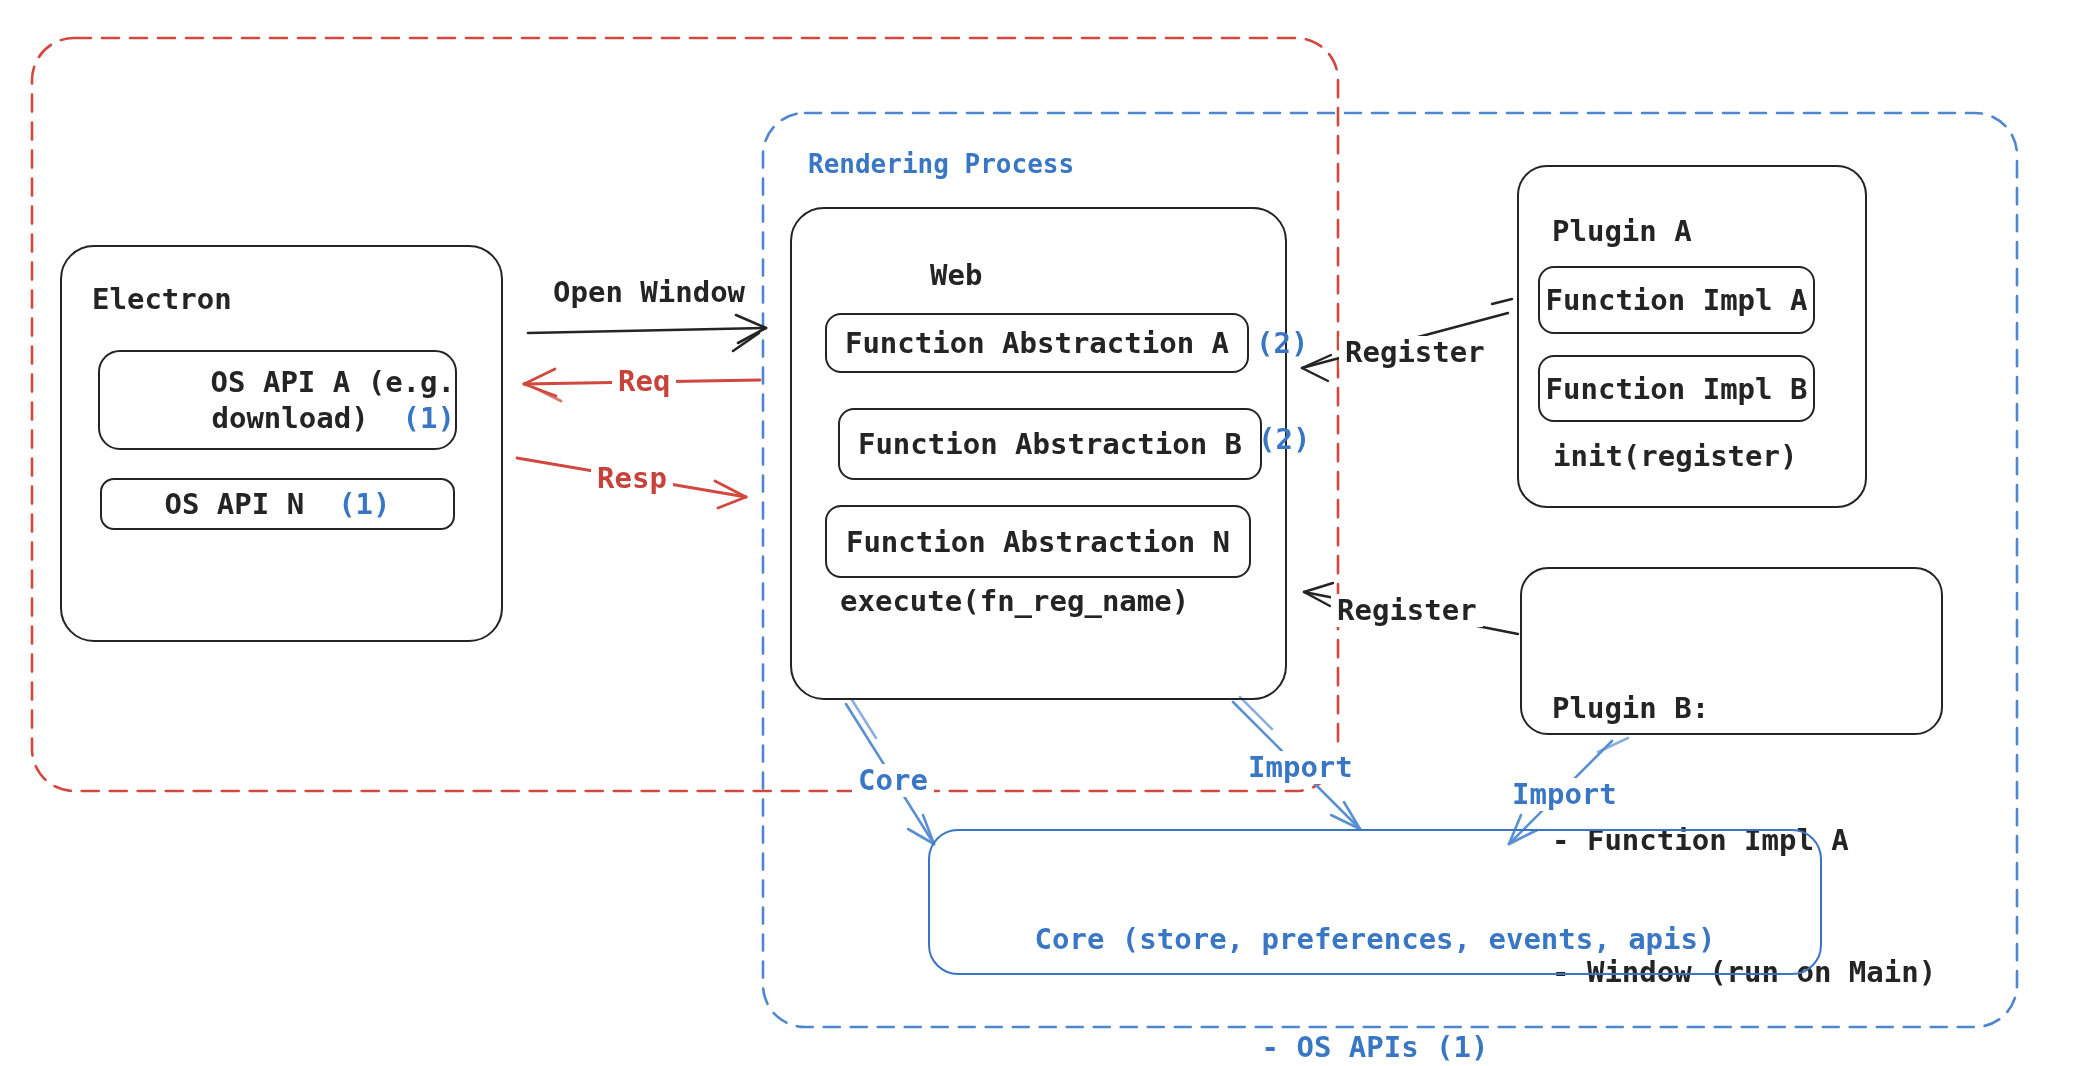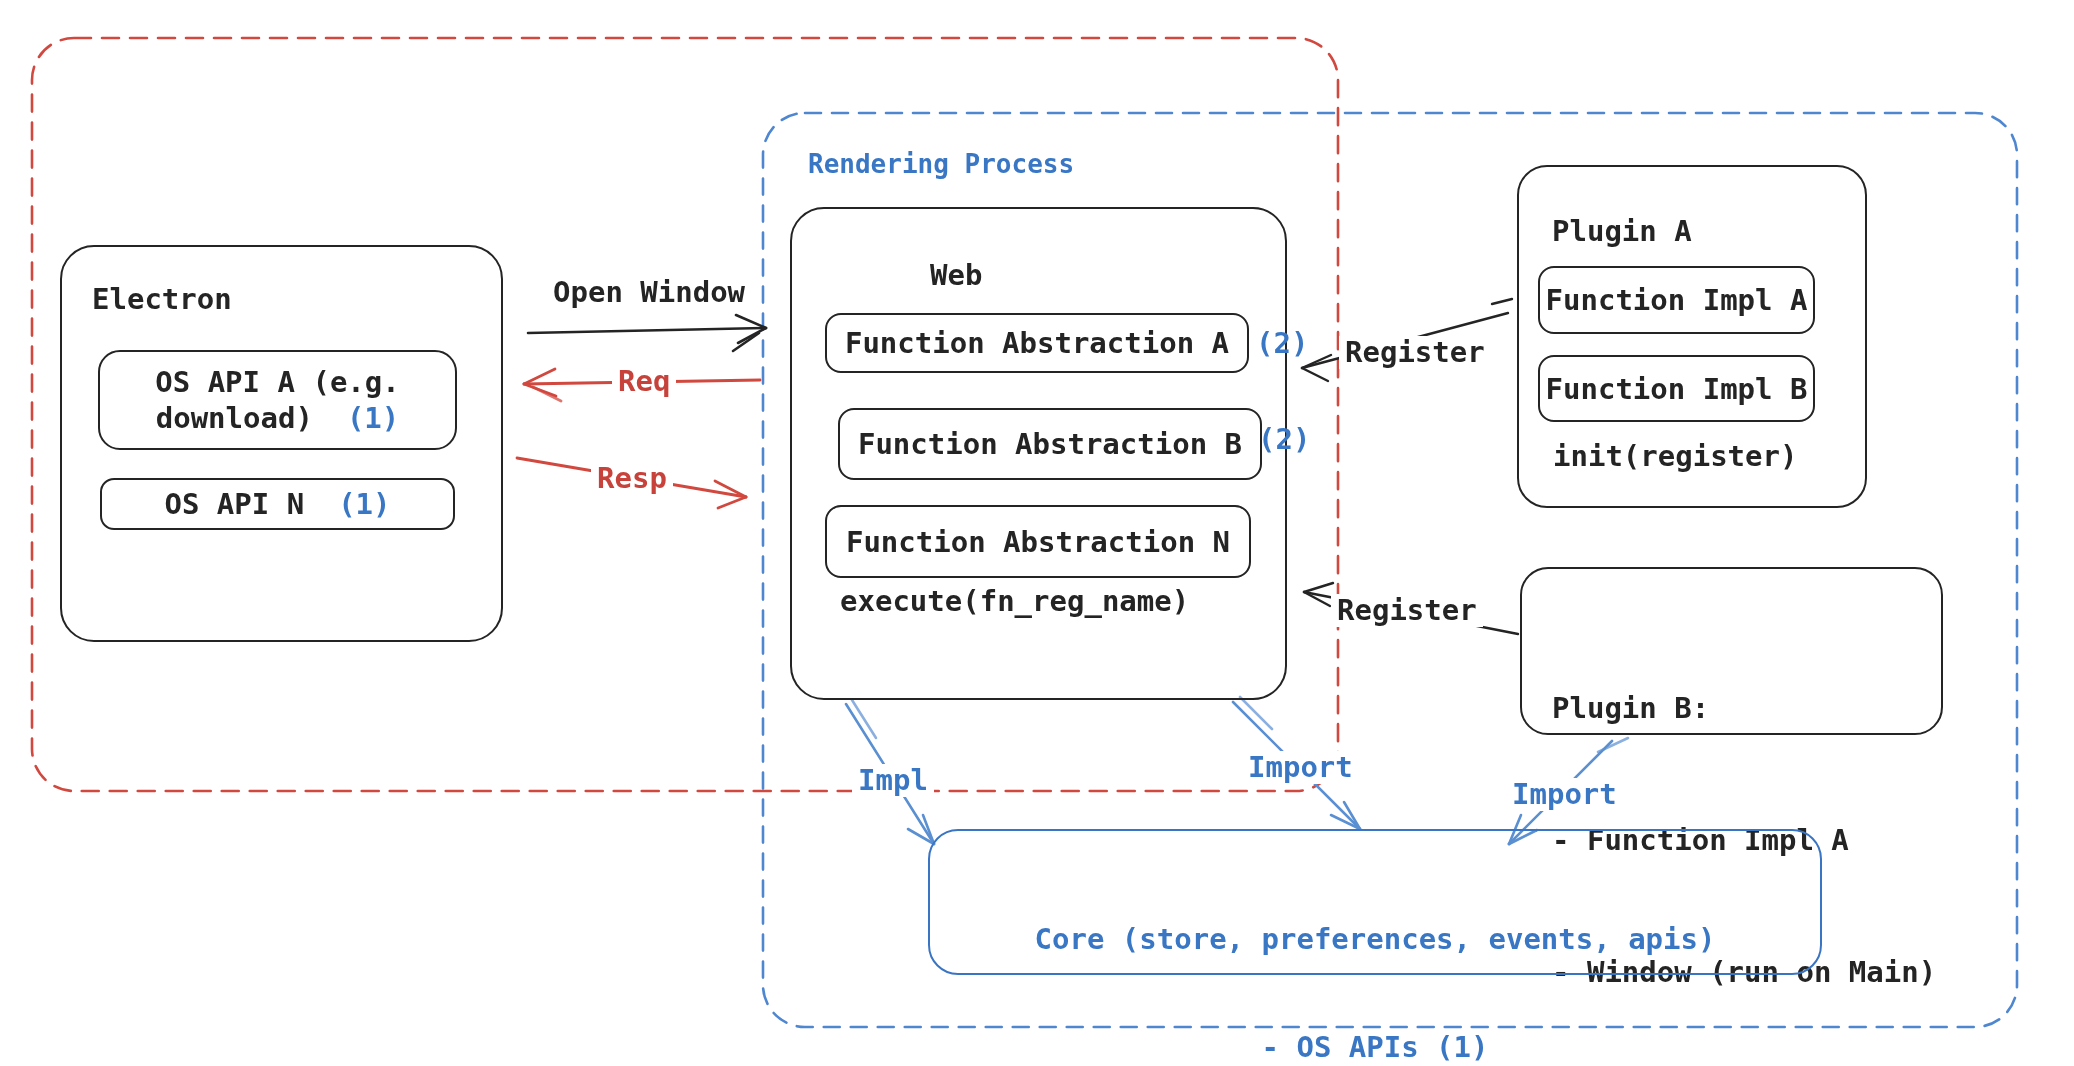"OS API A (e.g." #box-osapi-a { align-items: none -> flex-end }
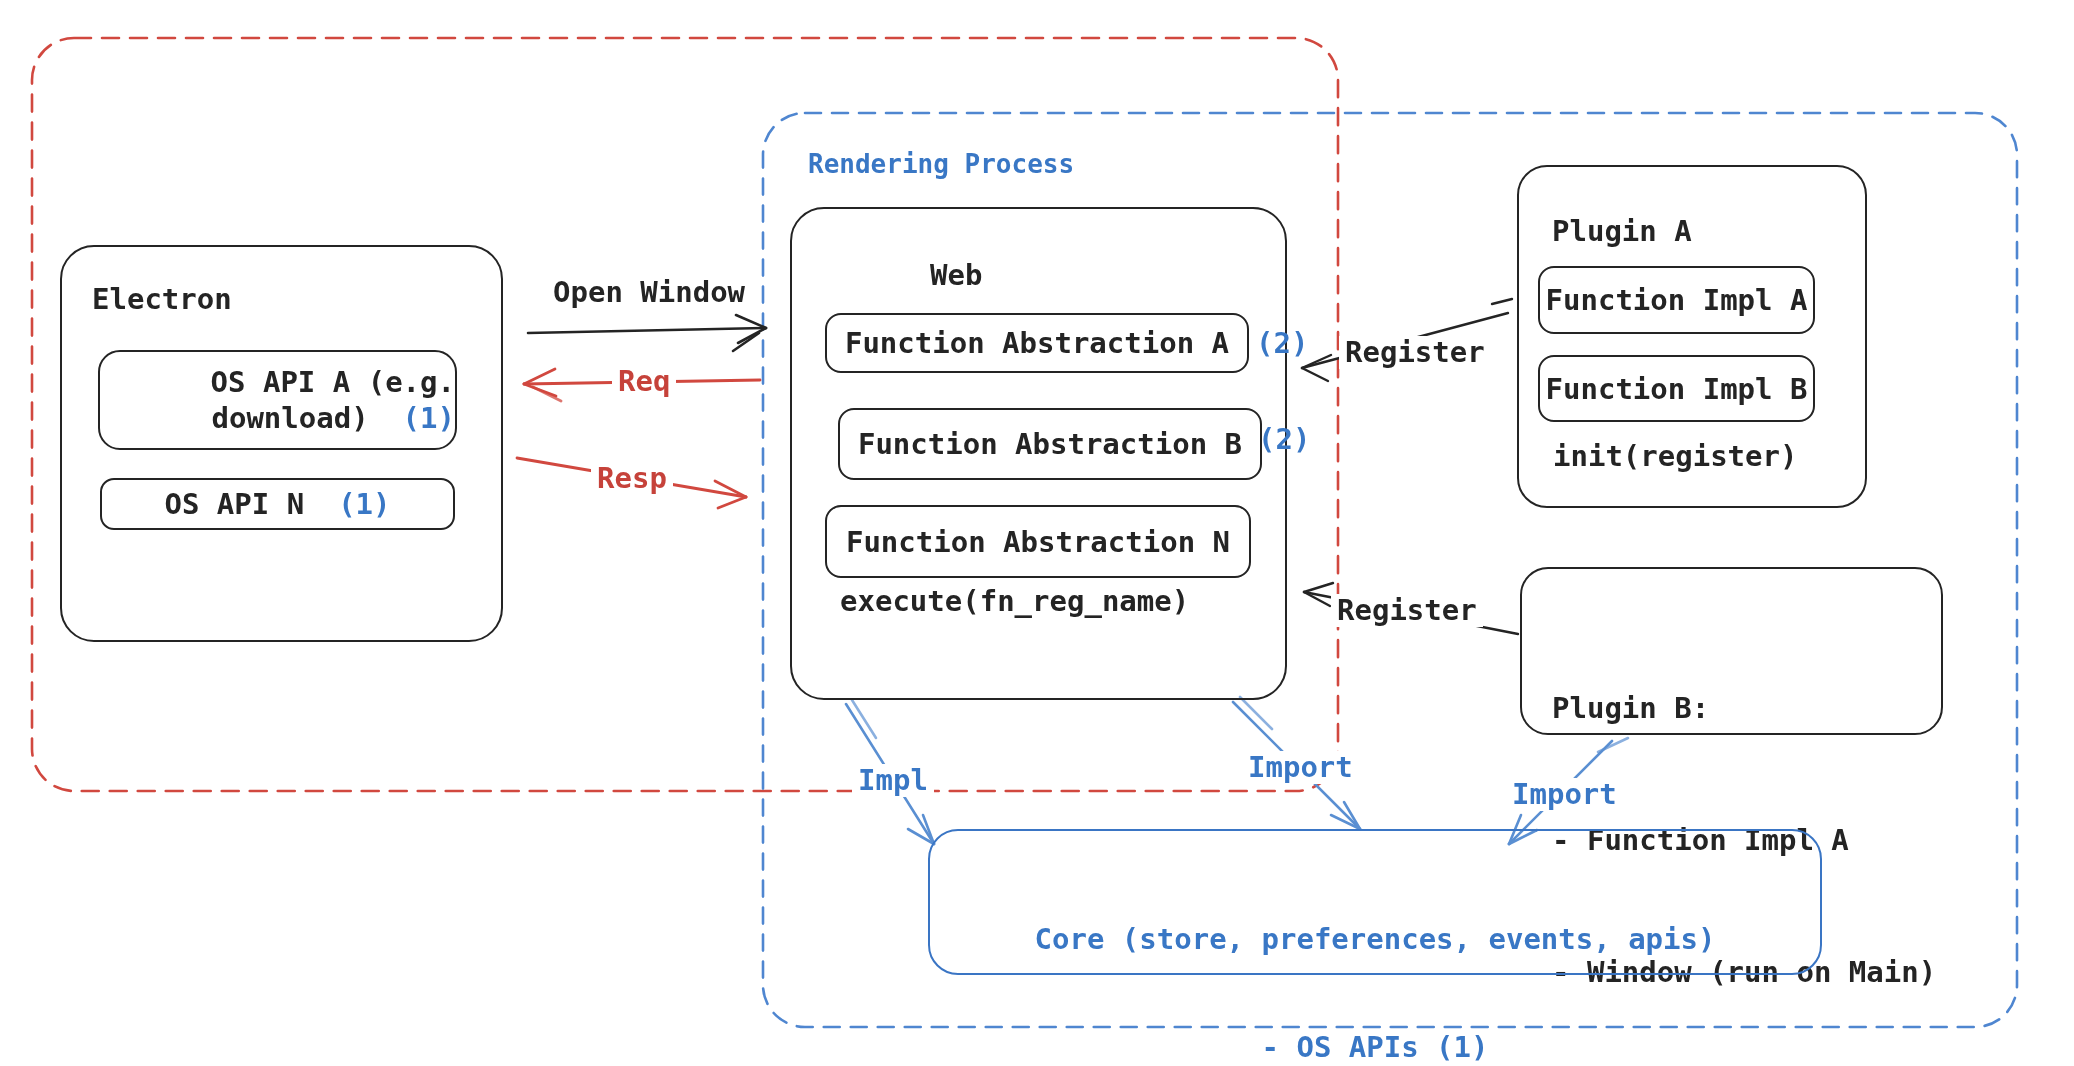"Impl" div.lbl { text: Impl -> Core }
